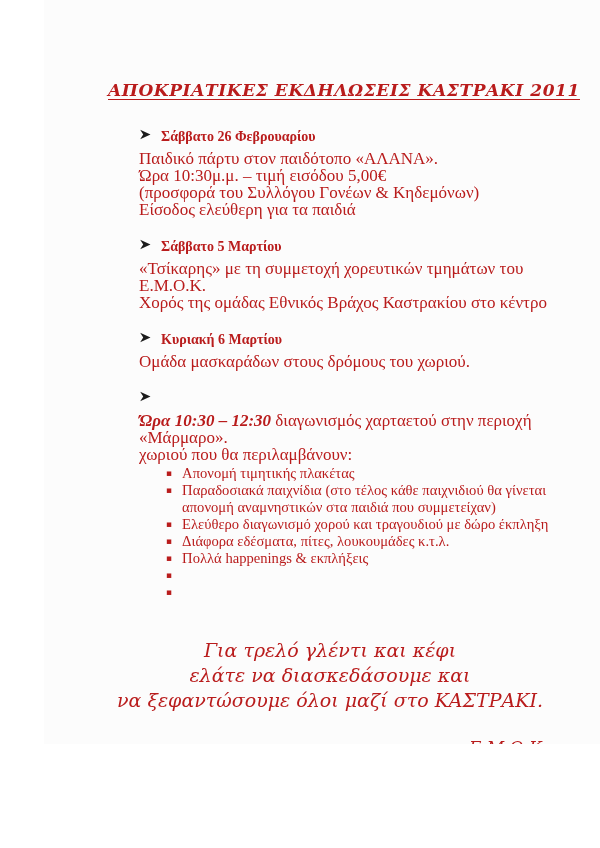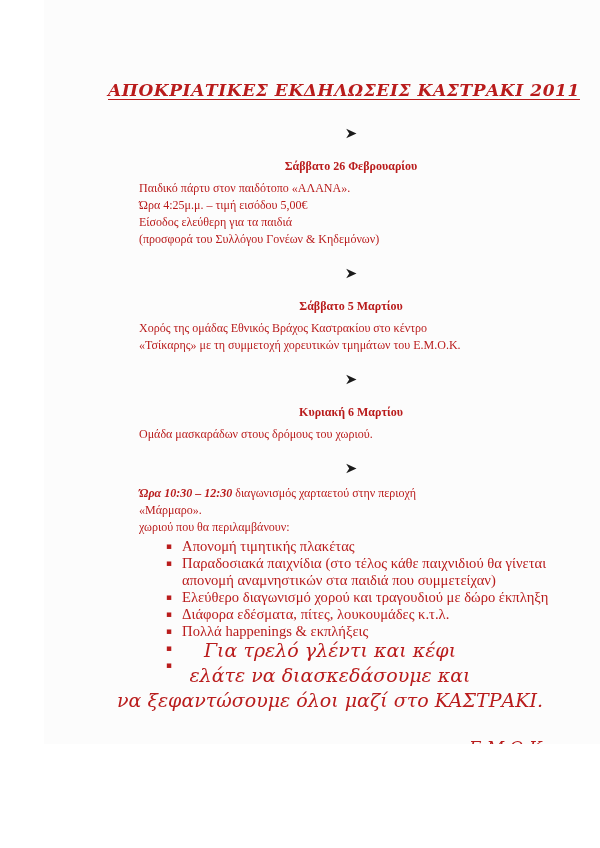"Σάββατο 26 Φεβρουαρίου" .section-heading { flex-direction: column -> none; font-size: 12px -> 14px }
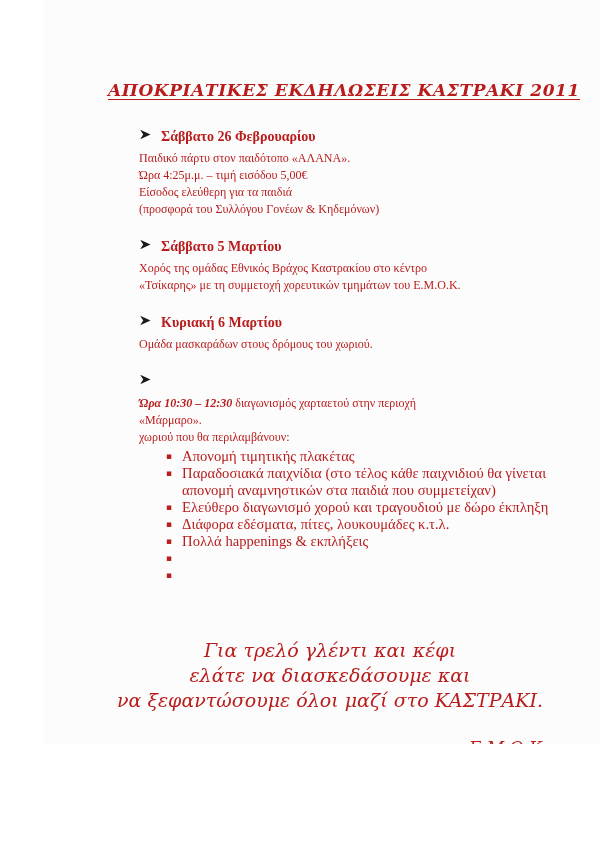"Παιδικό πάρτυ στον παιδότοπο «ΑΛΑΝΑ»." .body-line { font-size: 12px -> 17px }
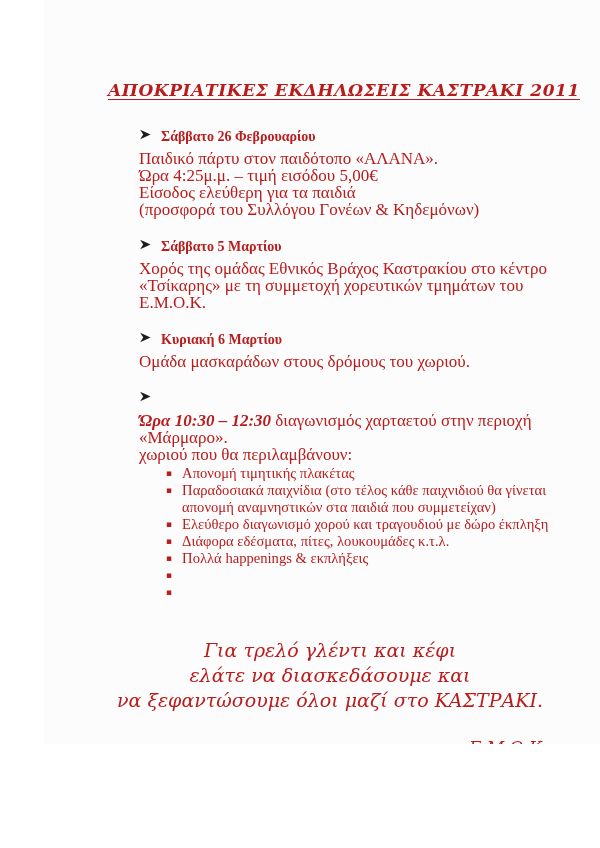"Ώρα 4:25μ.μ. – τιμή εισόδου" div.body-line { text: 4:25μ.μ -> 10:30μ.μ }
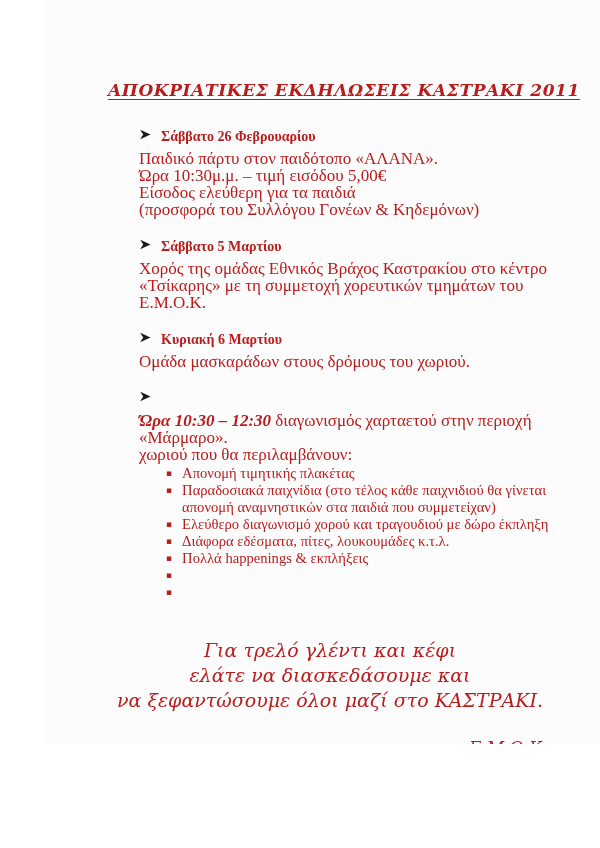"Είσοδος ελεύθερη για τα παιδιά" div.body-line { order: before "(προσφορά του Συλλόγου Γονέων &" -> after "(προσφορά του Συλλόγου Γονέων &" }
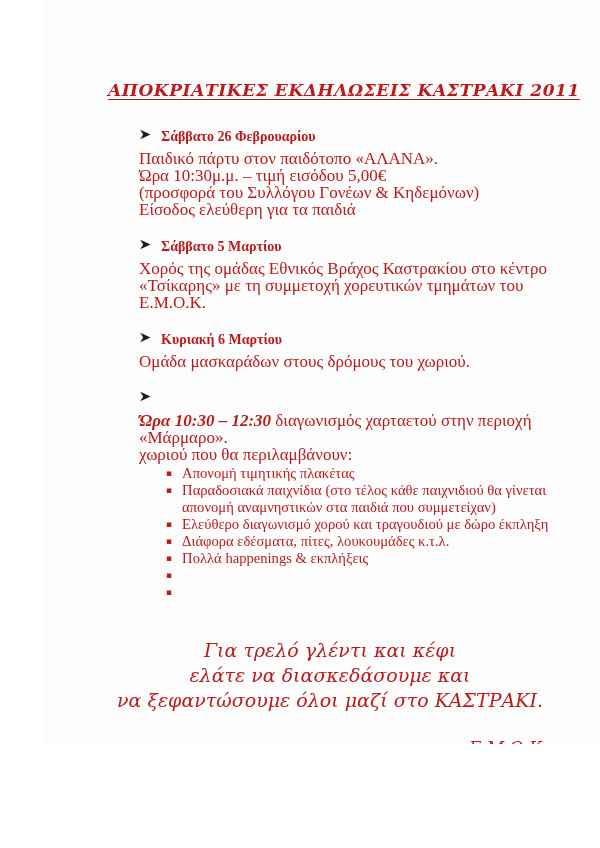"Χορός της ομάδας Εθνικός Βράχος" div.body-line { order: before "«Τσίκαρης» με τη συμμετοχή χορευτικών" -> after "«Τσίκαρης» με τη συμμετοχή χορευτικών" }
